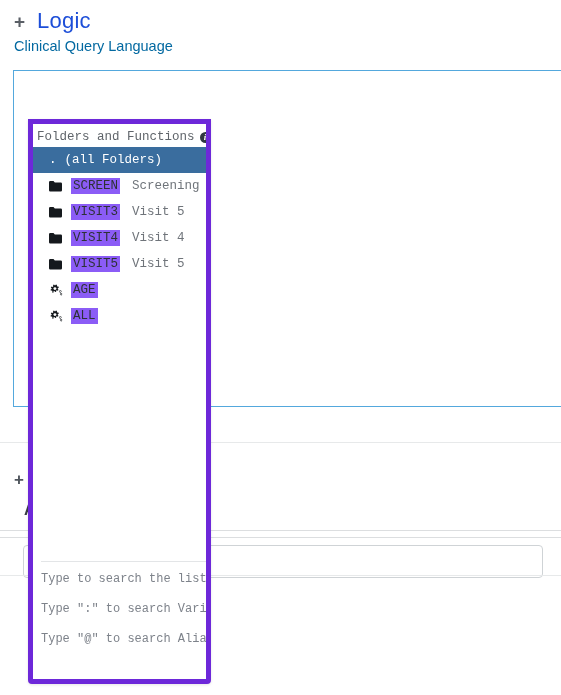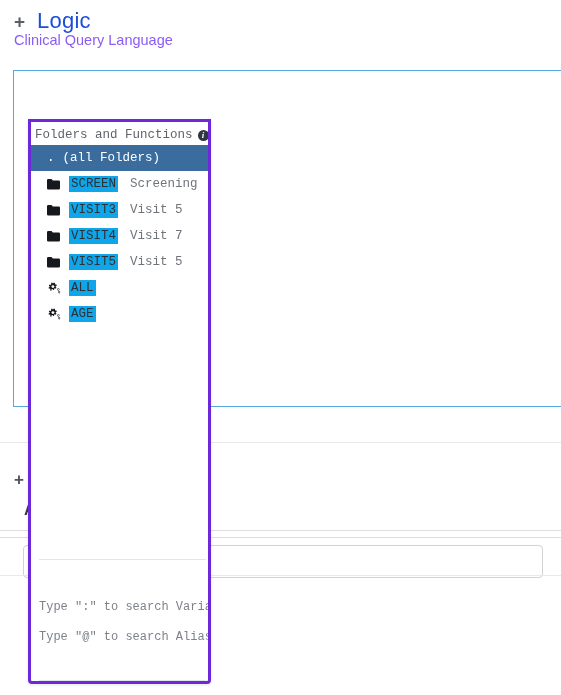"Clinical Query Language" .page-subtitle { color: #8b5cf6 -> #0369a1; margin-top: none -> 6px }
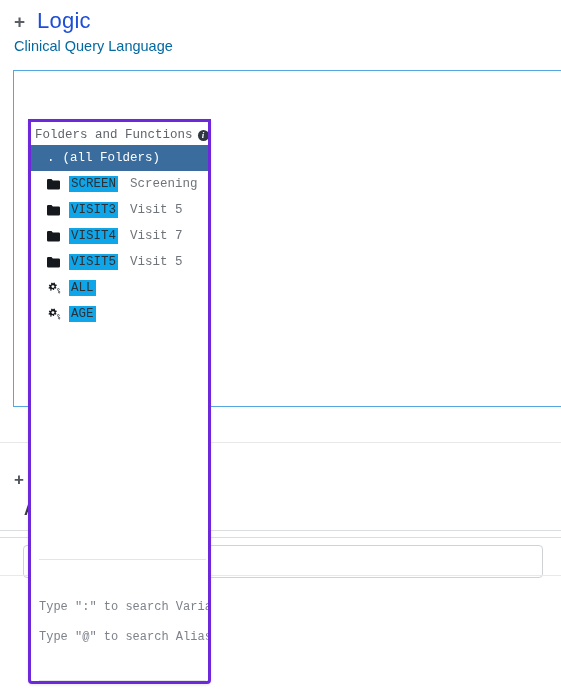"Folders and Functions" .ac-panel { border: 3px solid #6d28d9 -> 5px solid #6d28d9 }
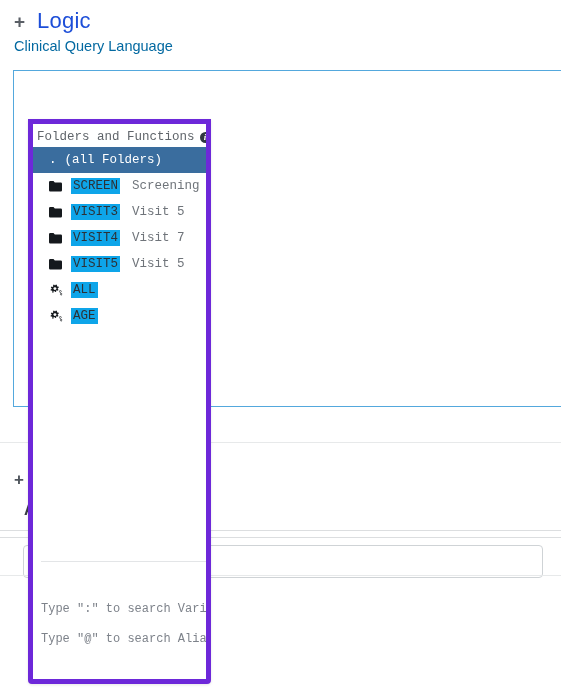"SCREEN" .code-chip { background: #0ea5e9 -> #8b5cf6 }
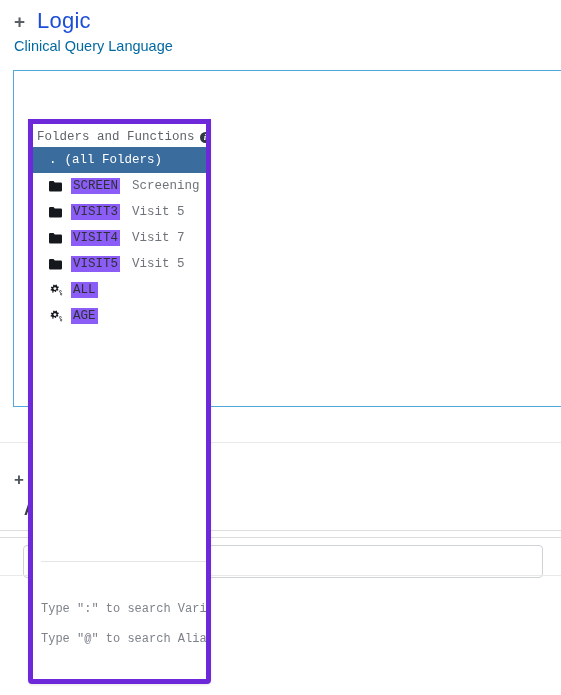"Visit 7" span.item-desc { text: 7 -> 4 }
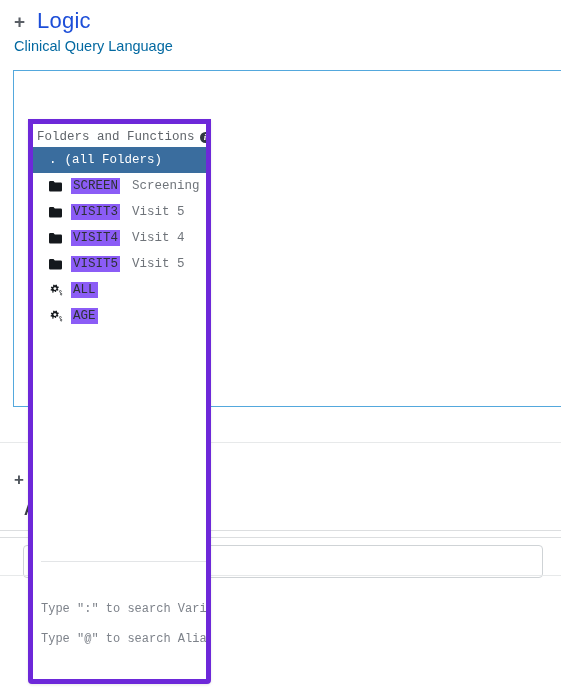"ALL" li.ac-item { order: before "AGE" -> after "AGE" }
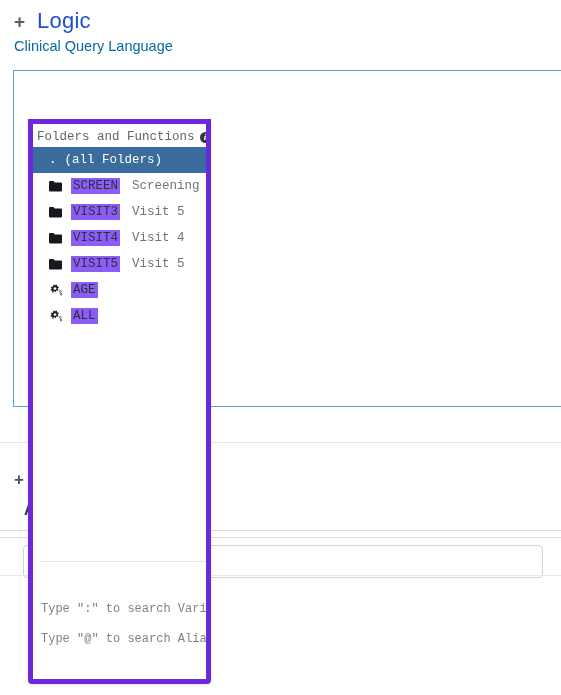"Type to search the list" div.ac-hint { html: none -> <div>Type to search the list</div> }
